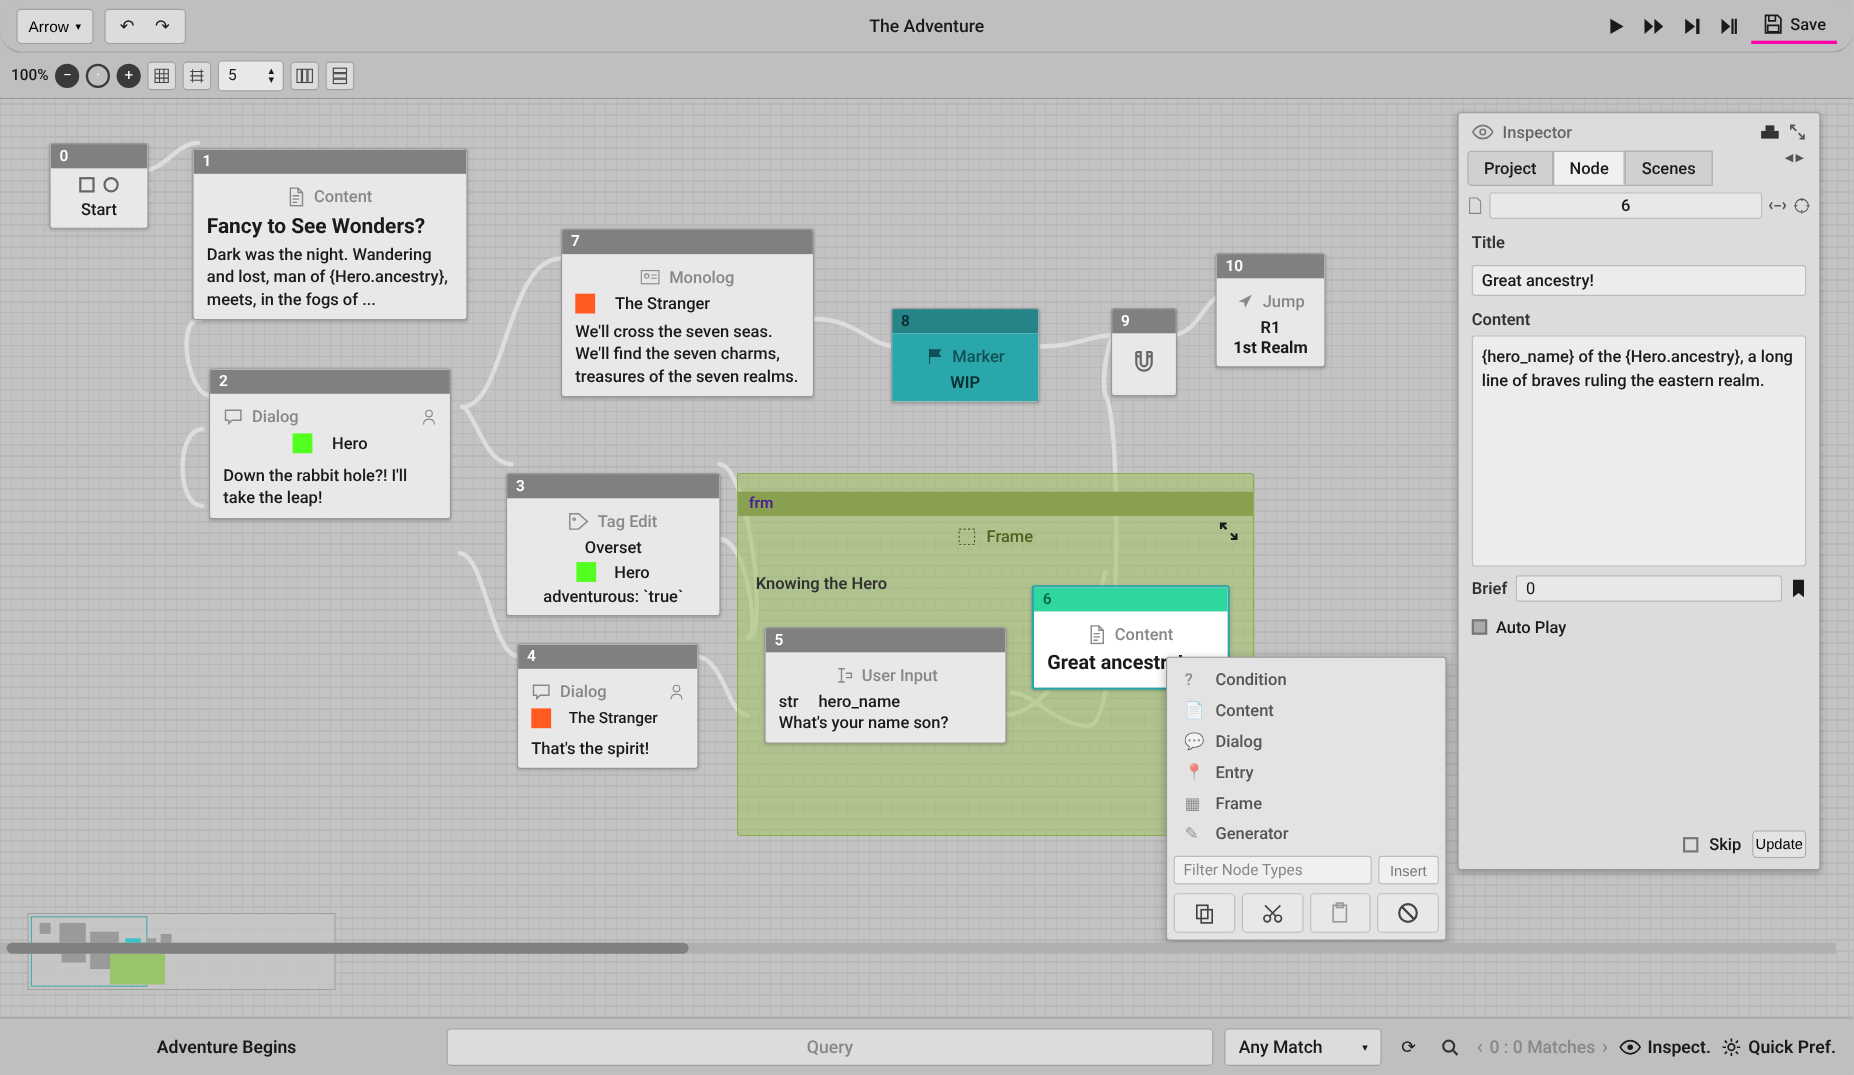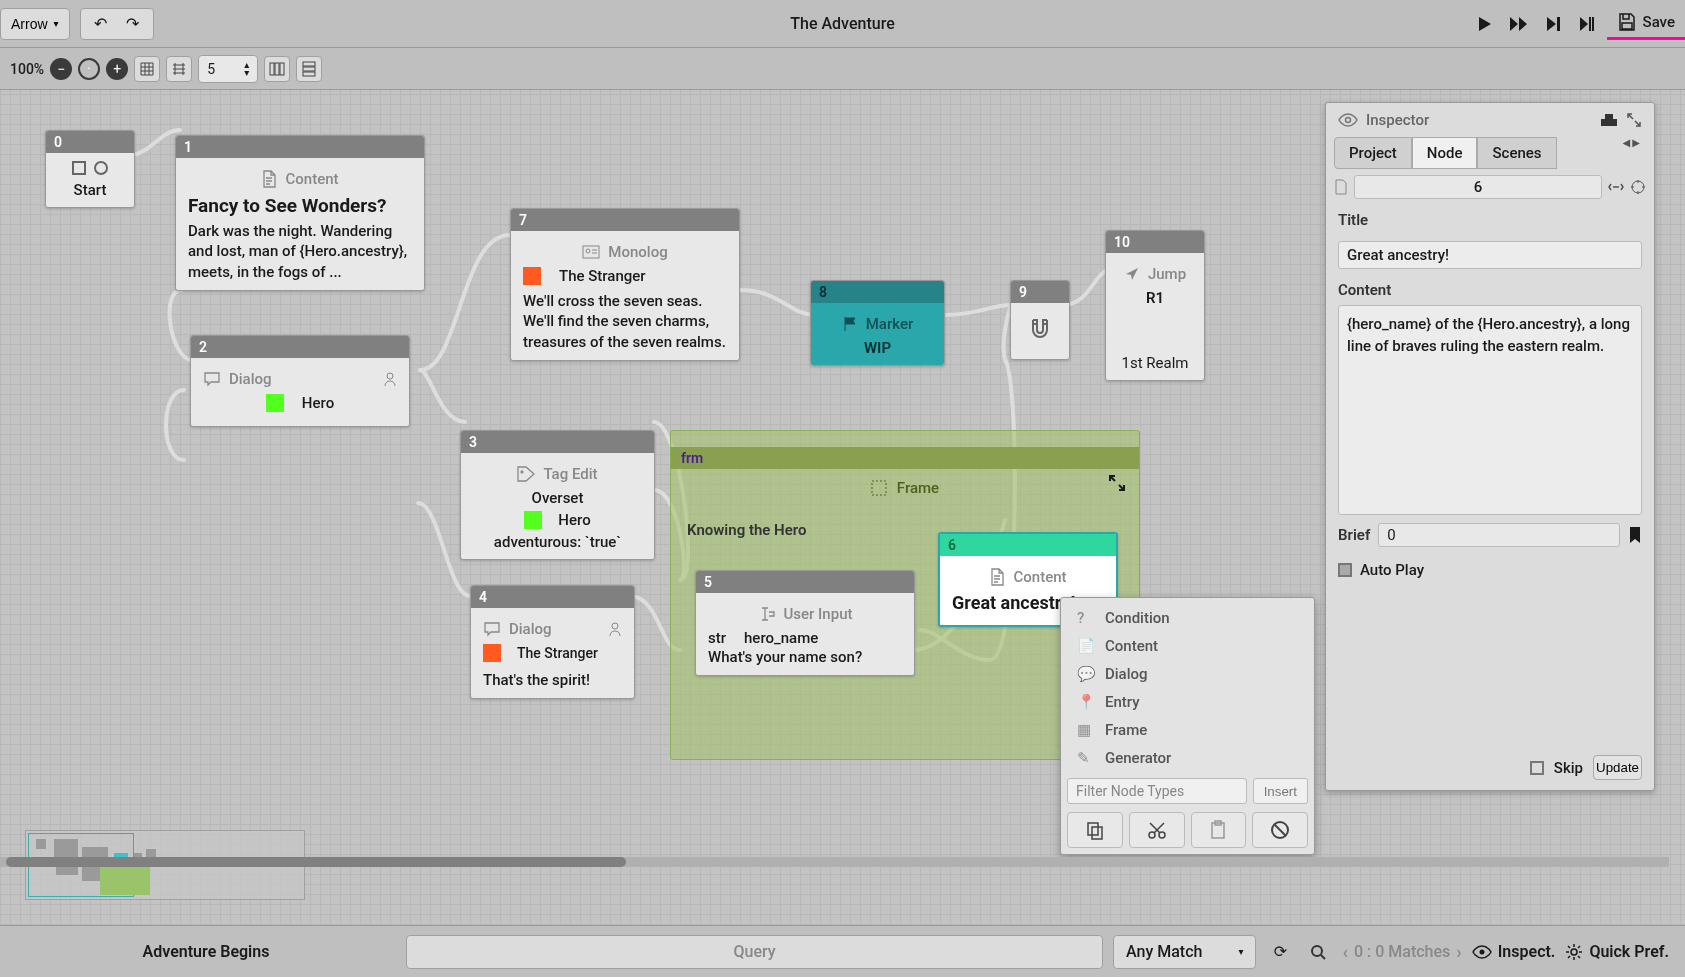"Arrow" .toolbar { border-radius: none -> 20px; padding: 0 0 -> 0 15px }
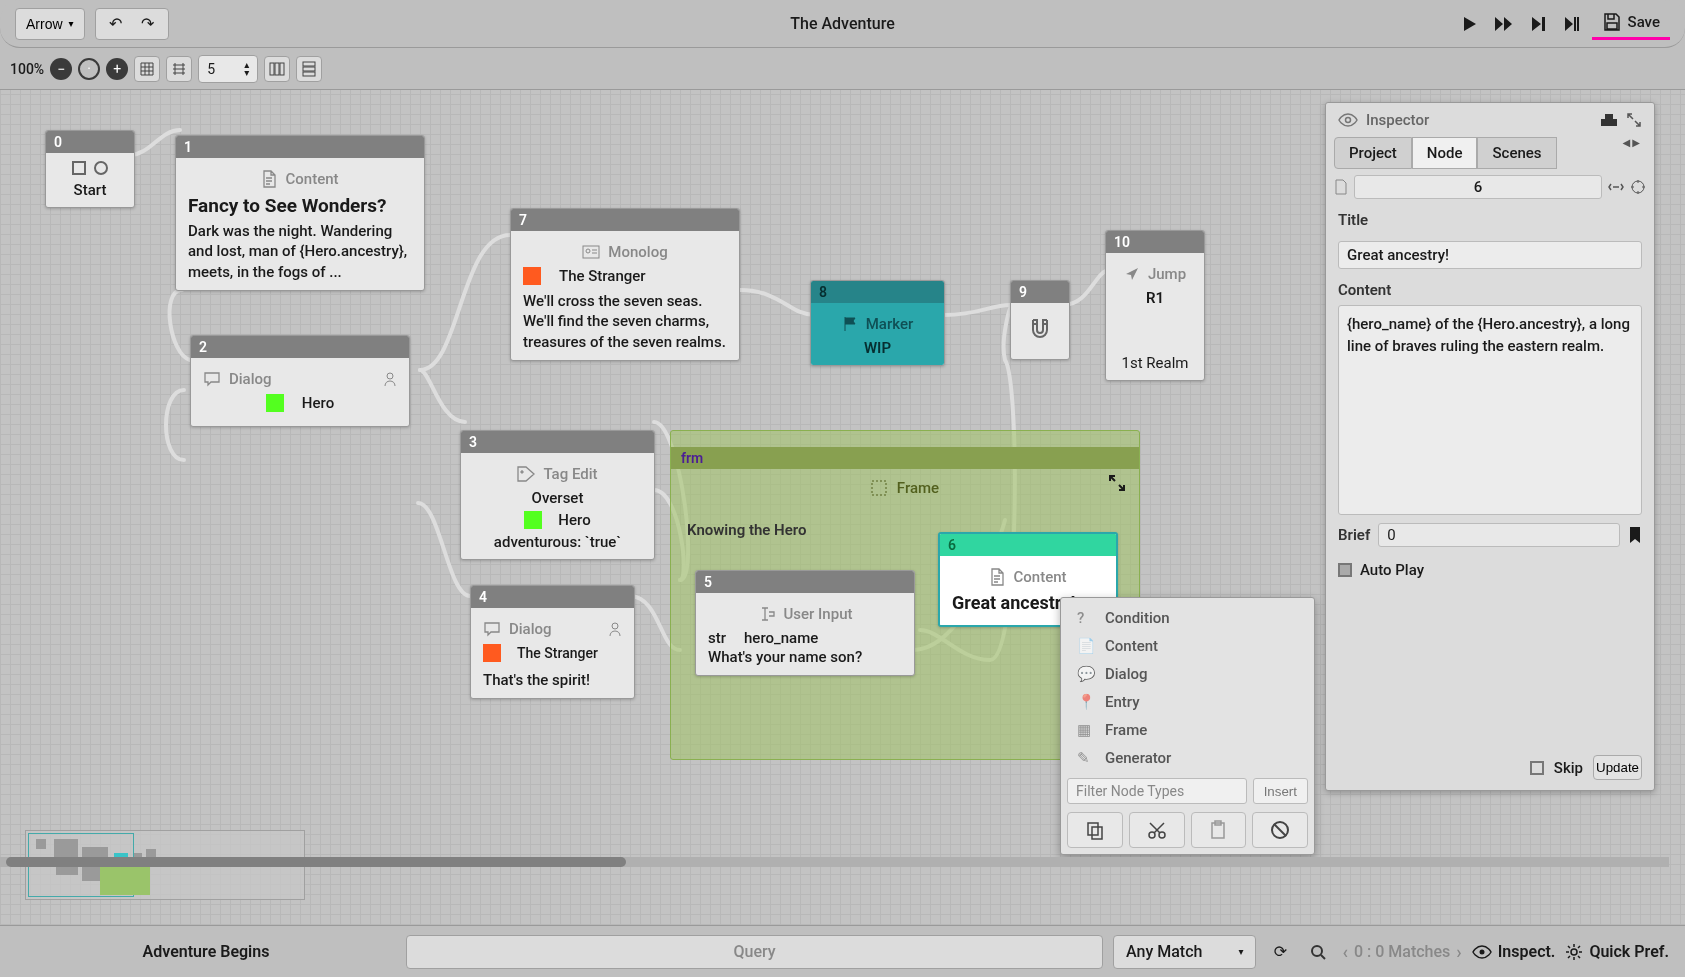"1st Realm" div { font-weight: 400 -> 700; margin-top: 47px -> none }
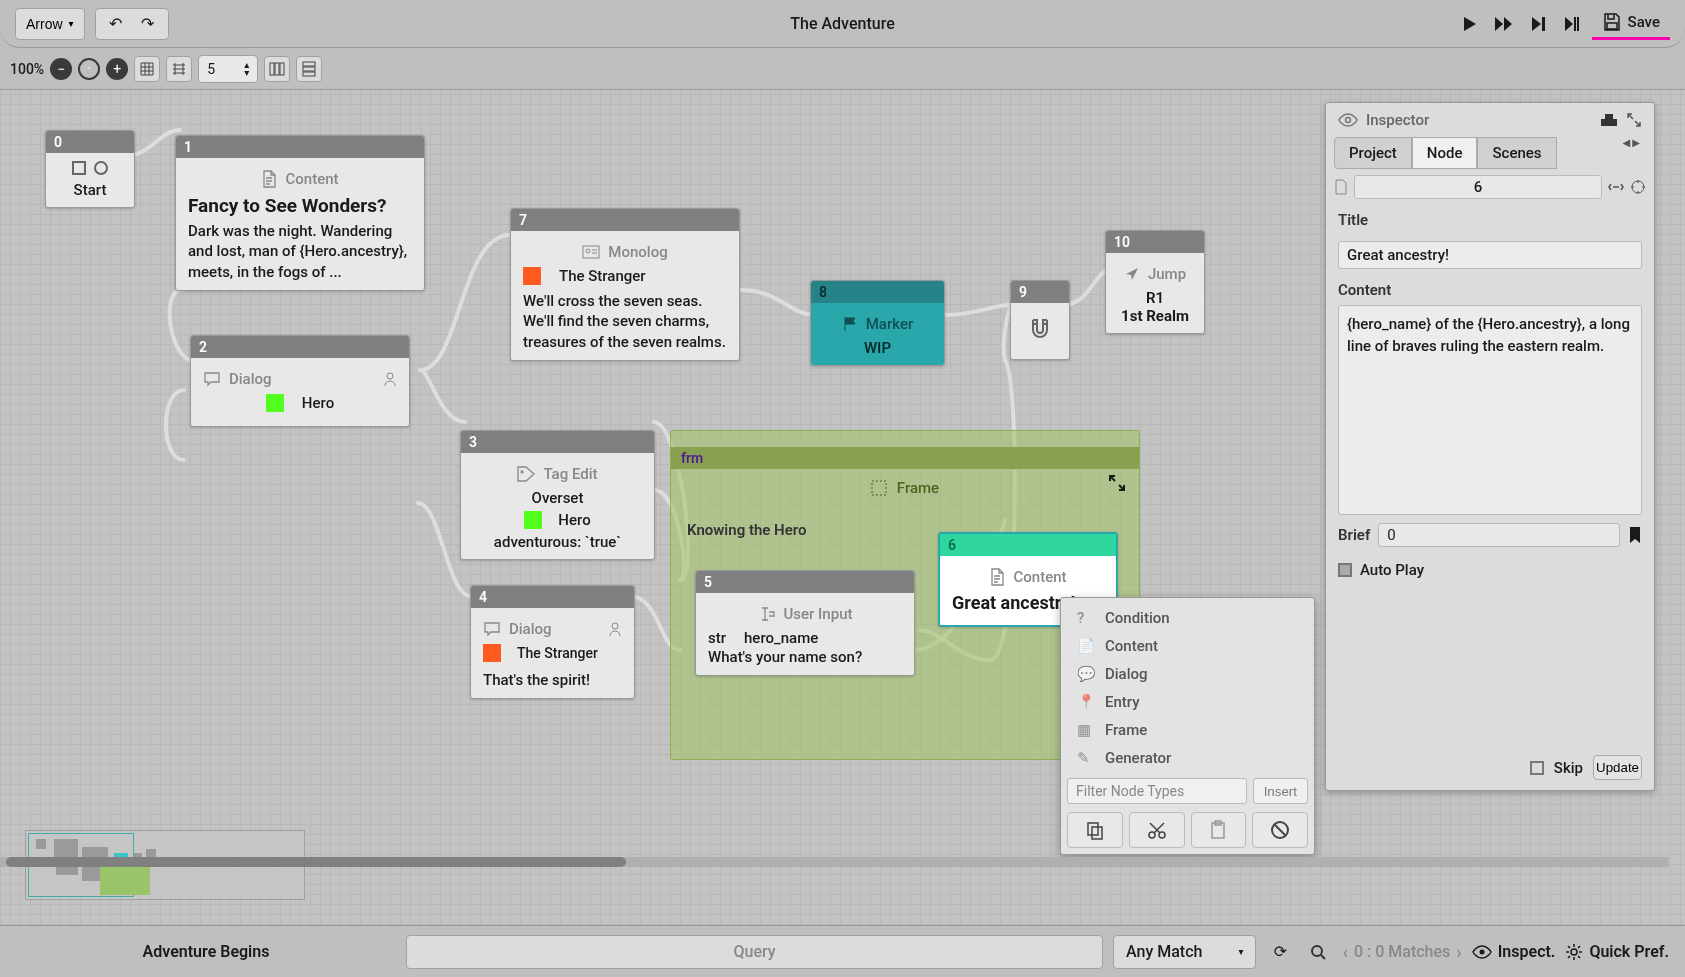"Down the rabbit hole?! I'll" div.node-text { html: none -> <div>Down the rabbit hole?! I'll take the leap!</div> }
